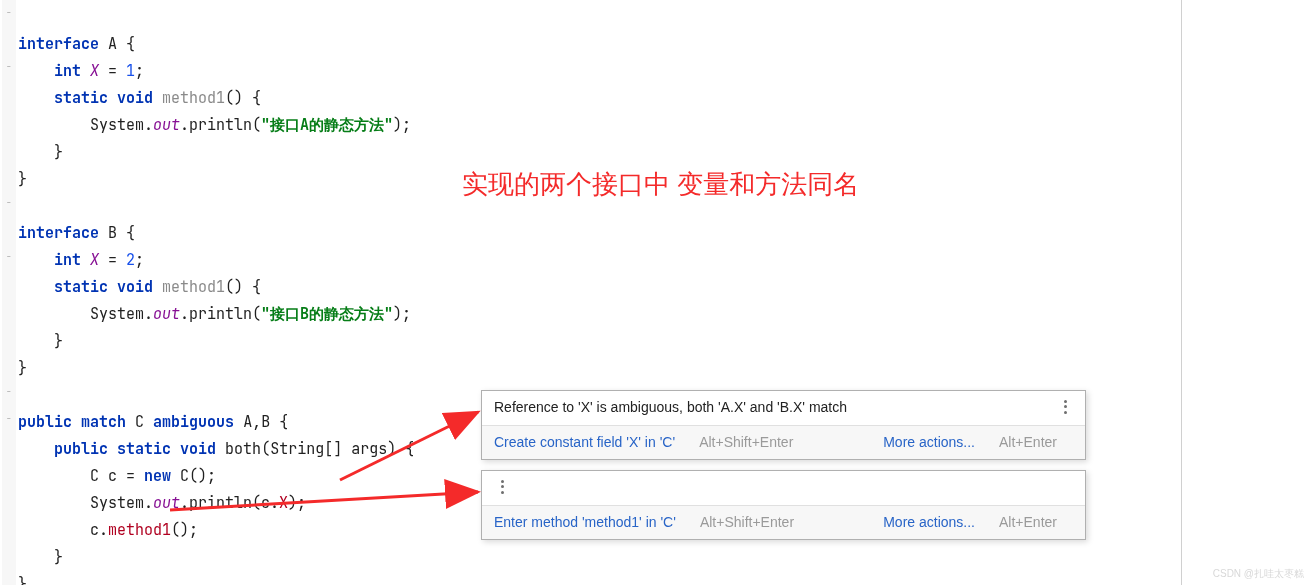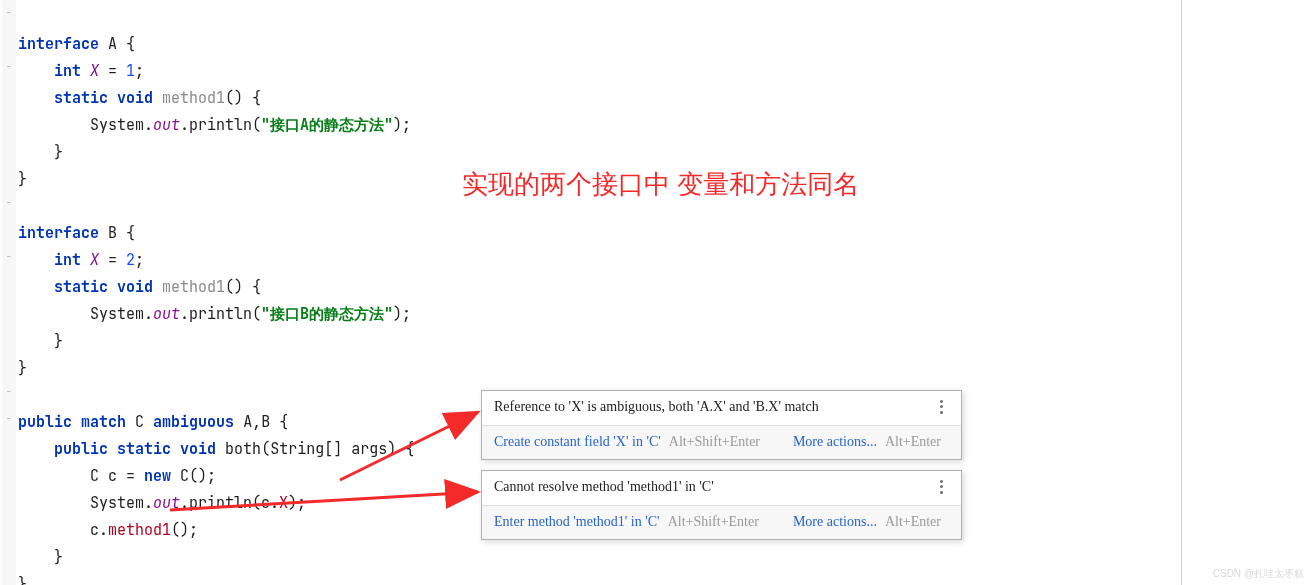"Reference to 'X' is ambiguous," .tooltip { font-family: Liberation Serif, serif -> Liberation Sans, sans-serif; width: 481px -> 605px }
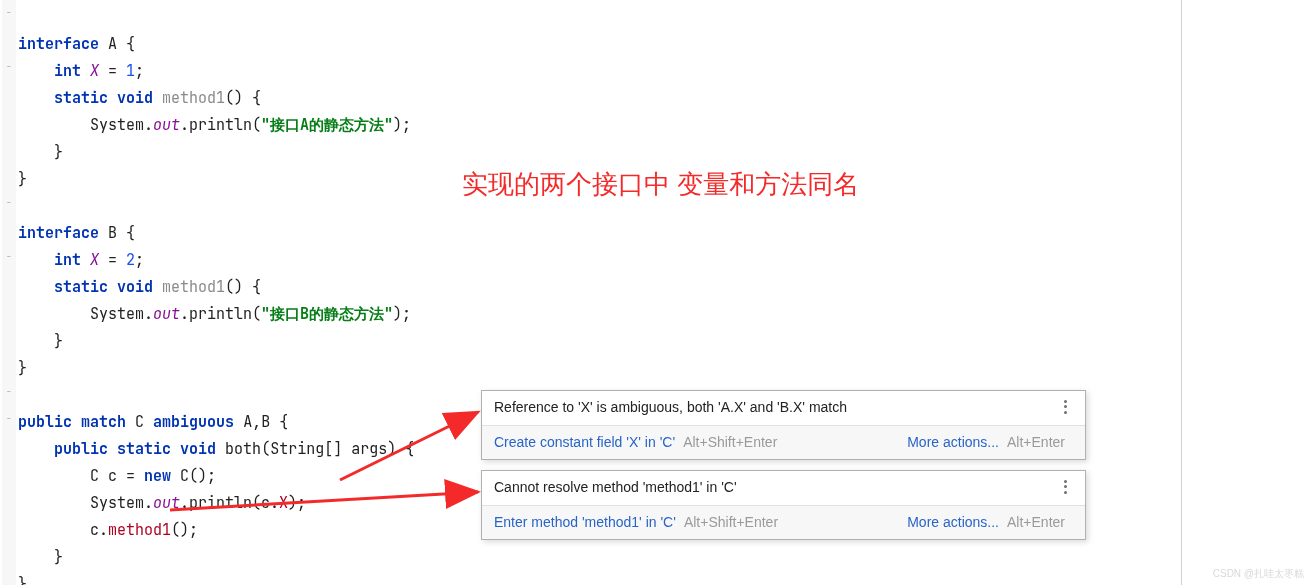"Create constant field 'X' in" .tooltip .actions { gap: 8px -> 24px; padding: 8px 20px 9px 12px -> 8px 28px 9px 12px }
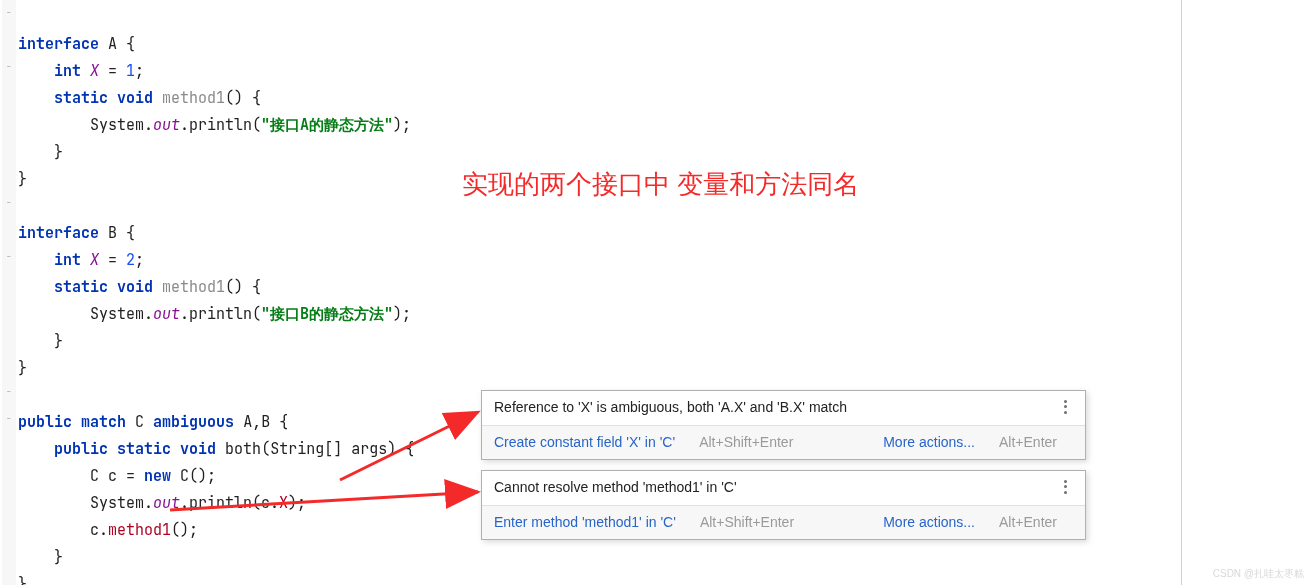"Cannot resolve method 'method1' in" span { html: <span>Cannot resolve method 'method1' in 'C'</span> -> none }
